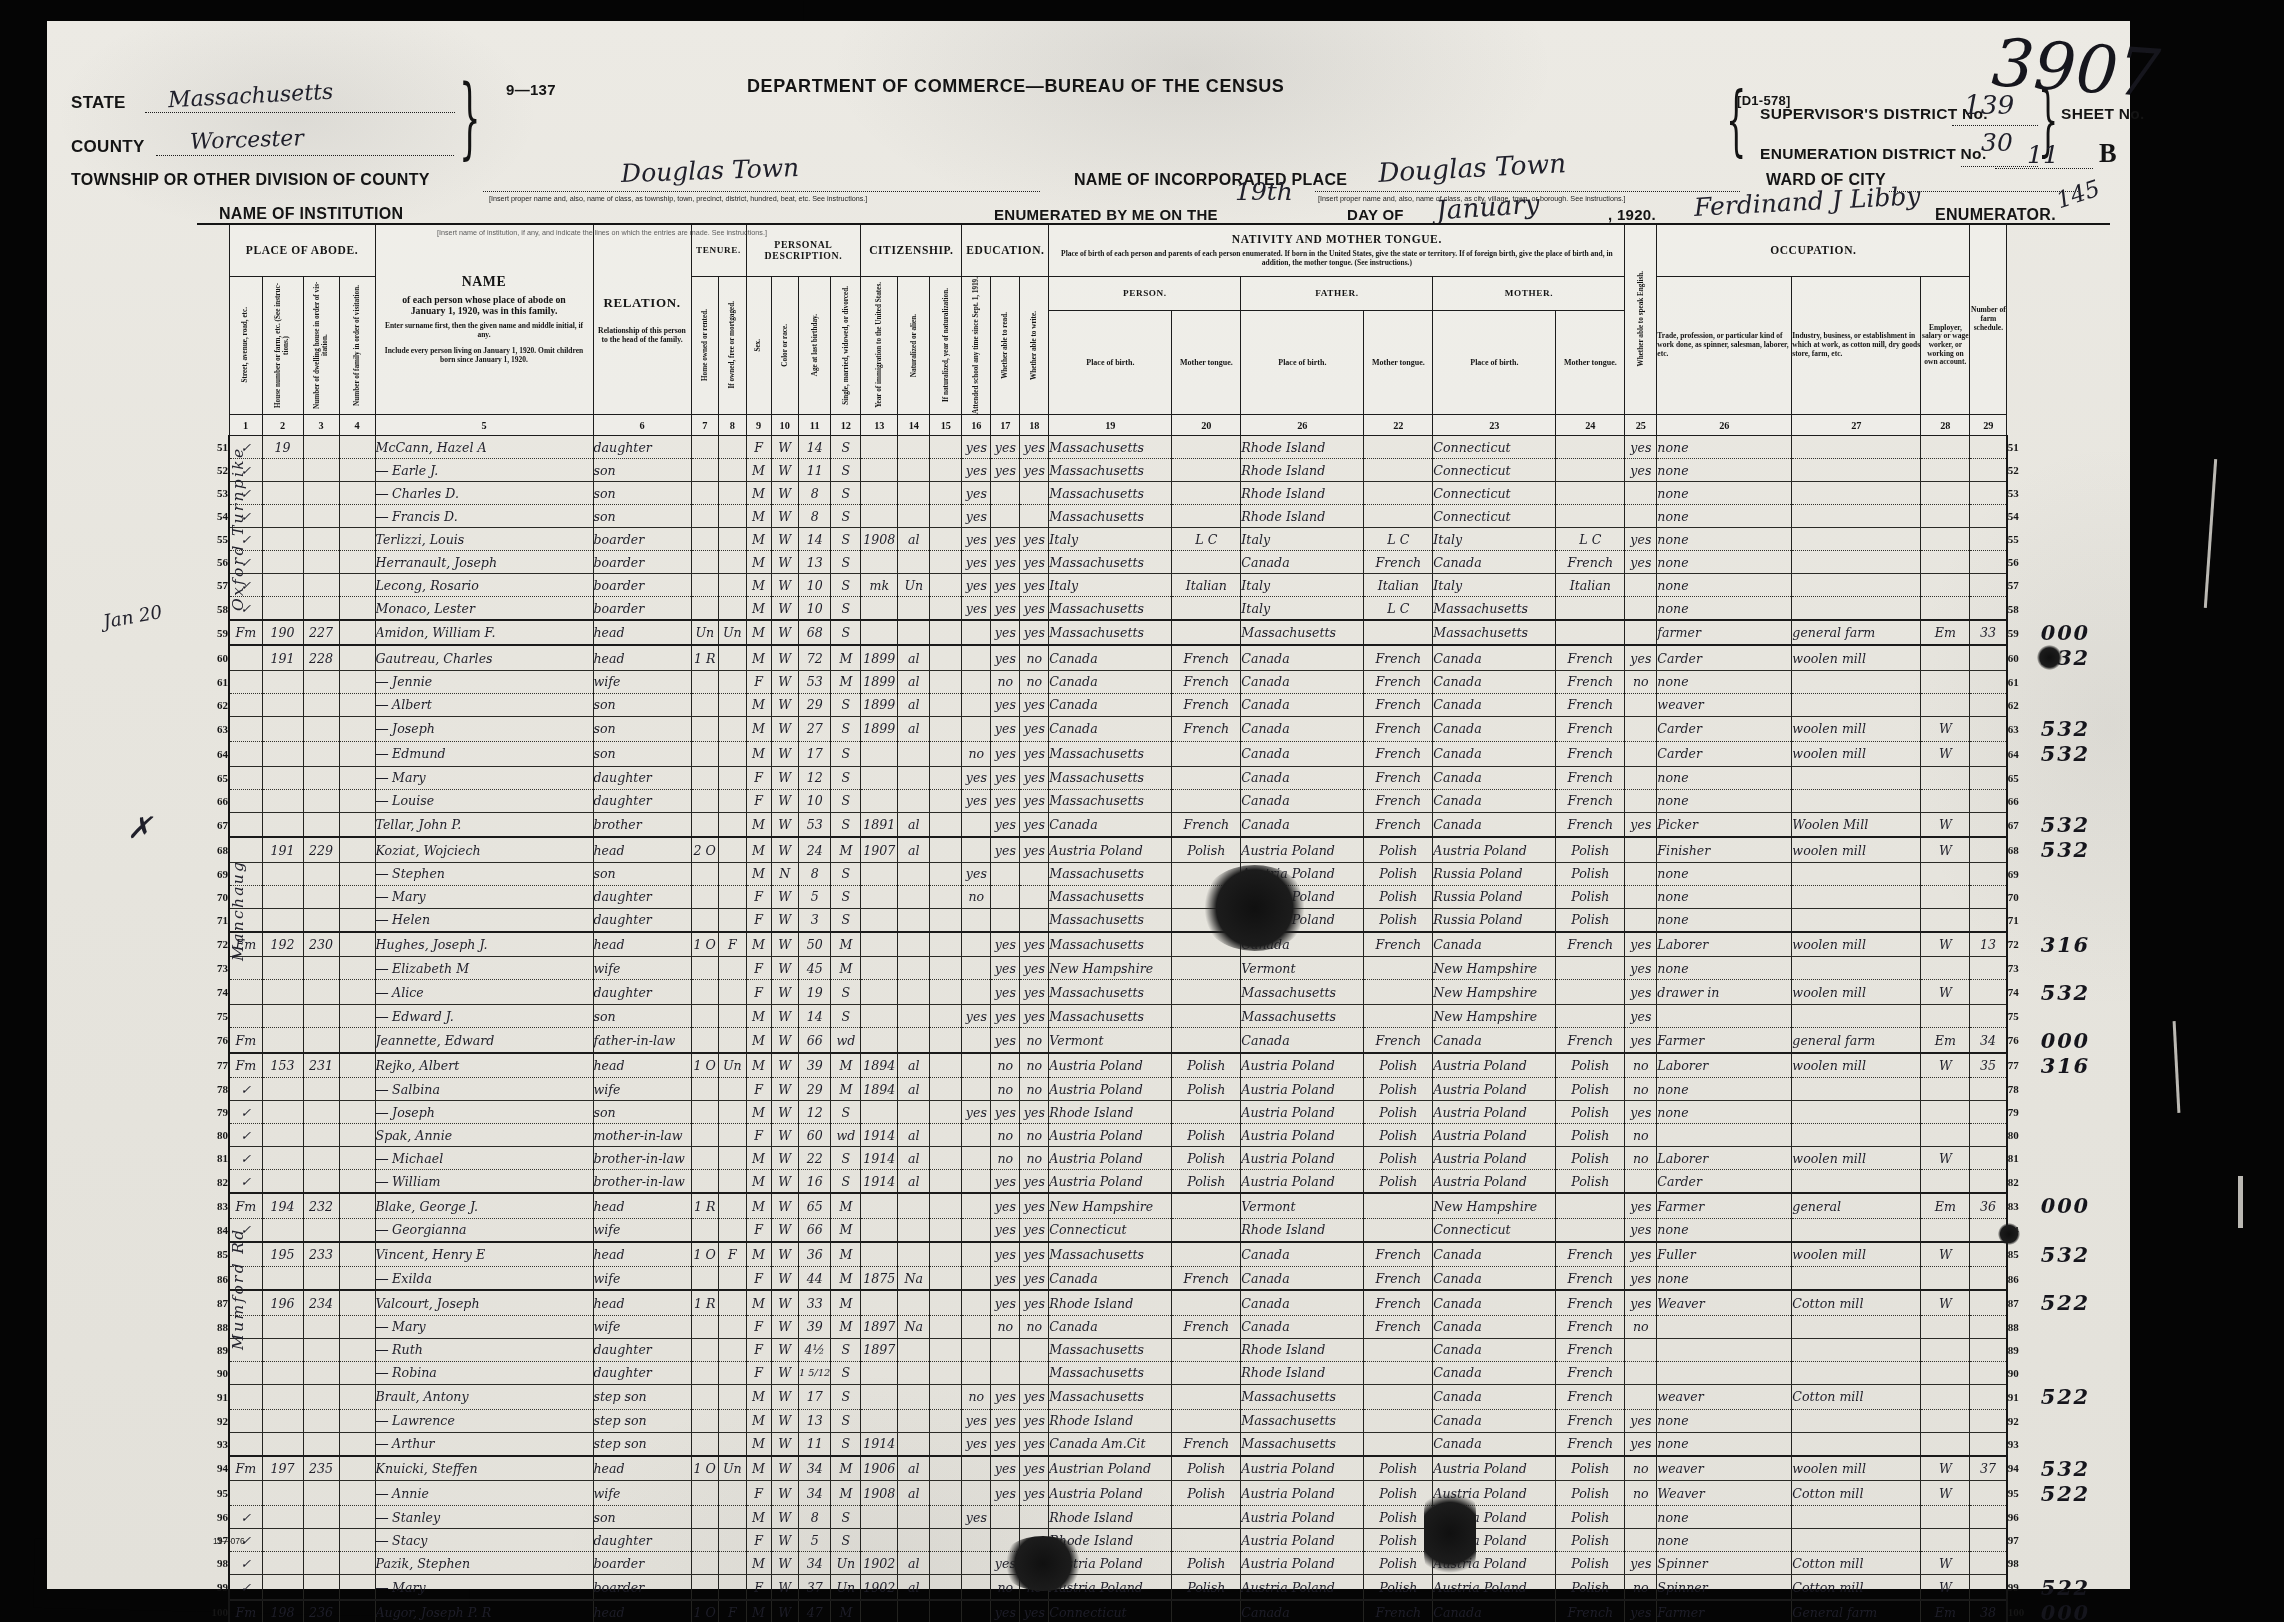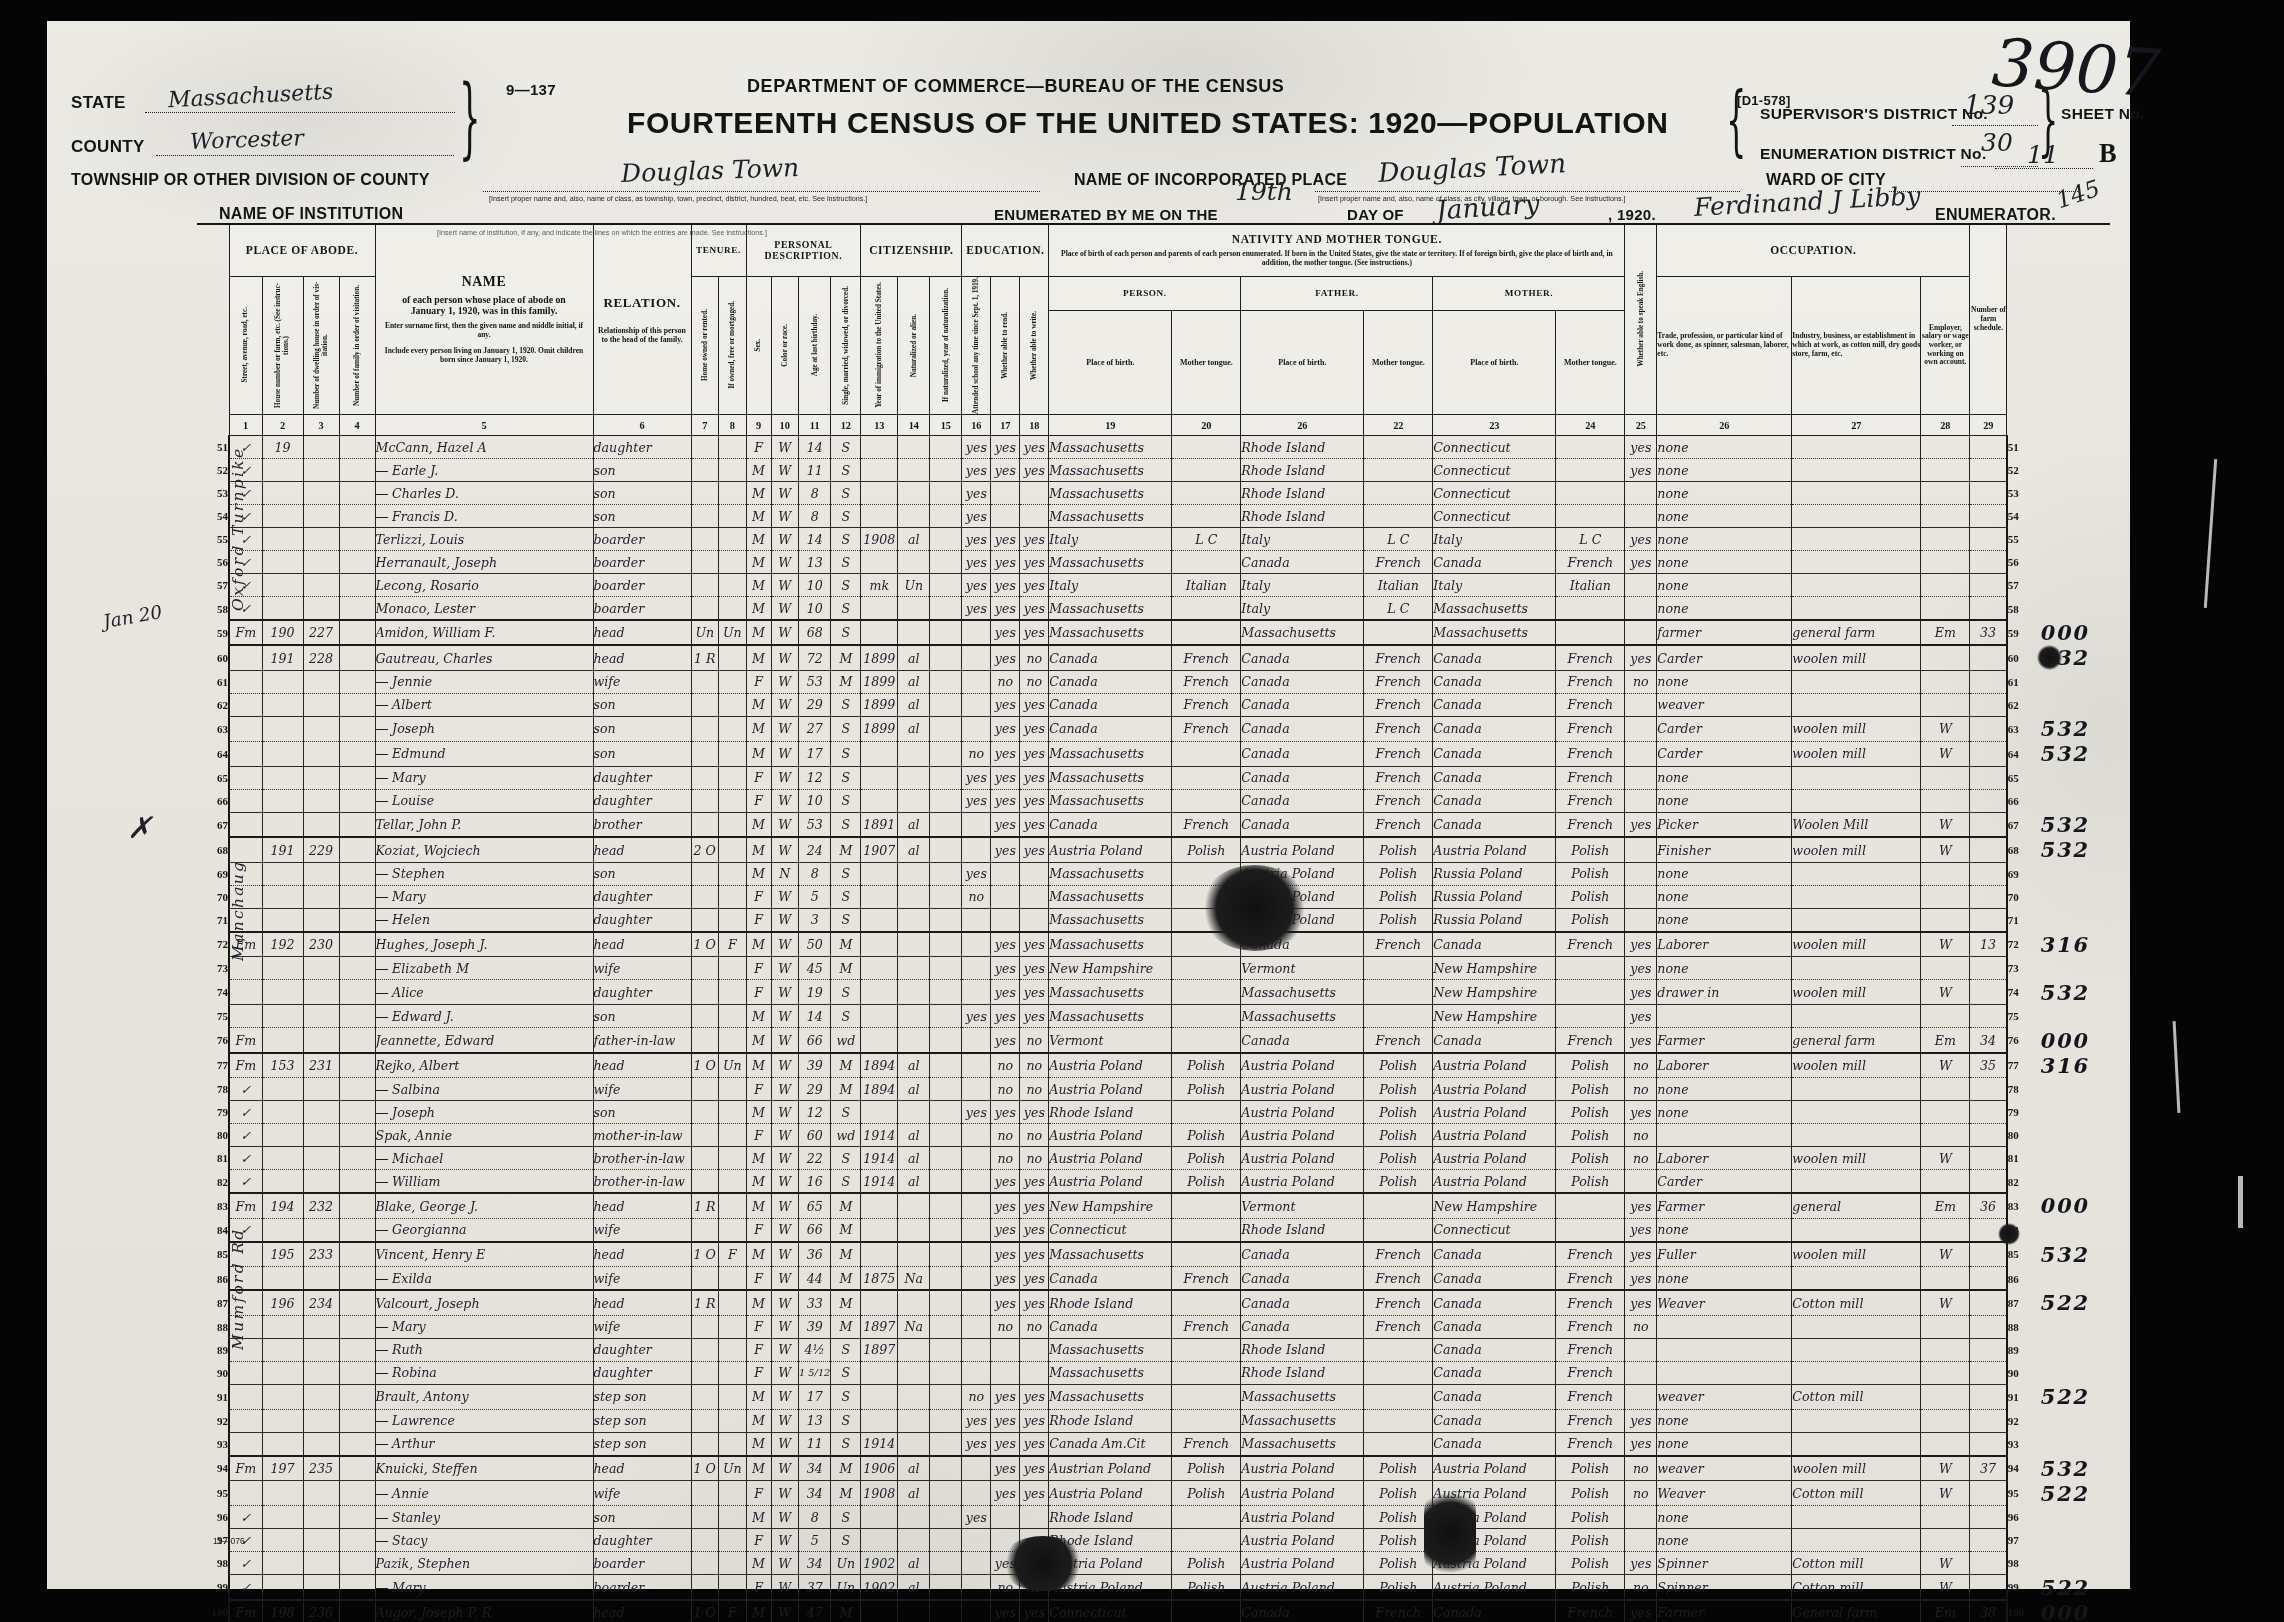"FOURTEENTH CENSUS OF THE UNITED" span.plabel { html: <span>FOURTEENTH CENSUS OF THE UNITED STATES: 1920—POPULATION</span> -> none }
